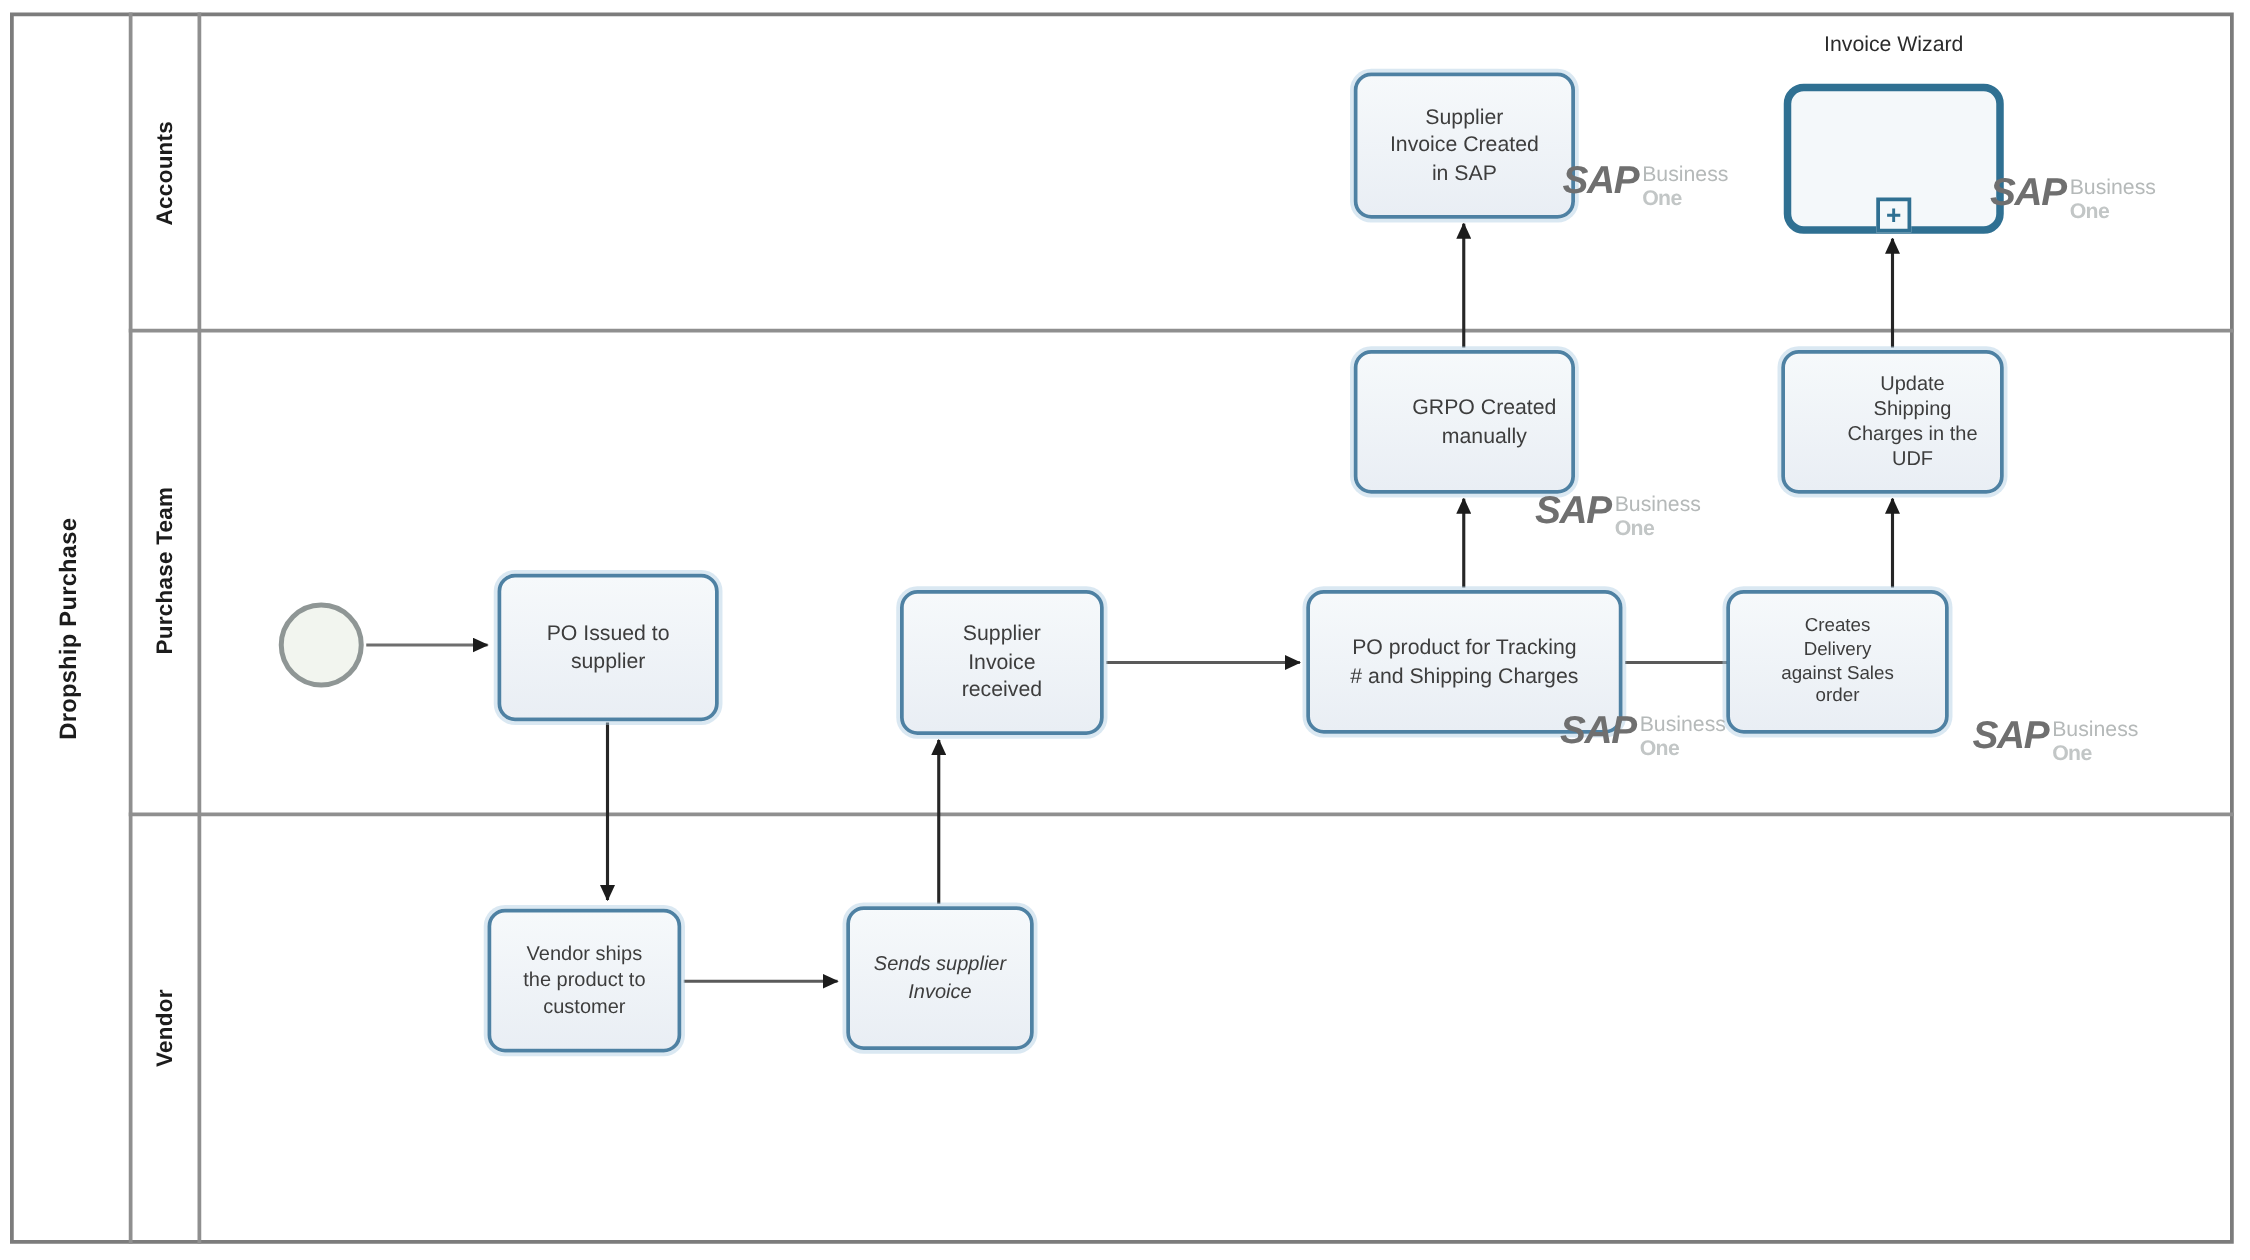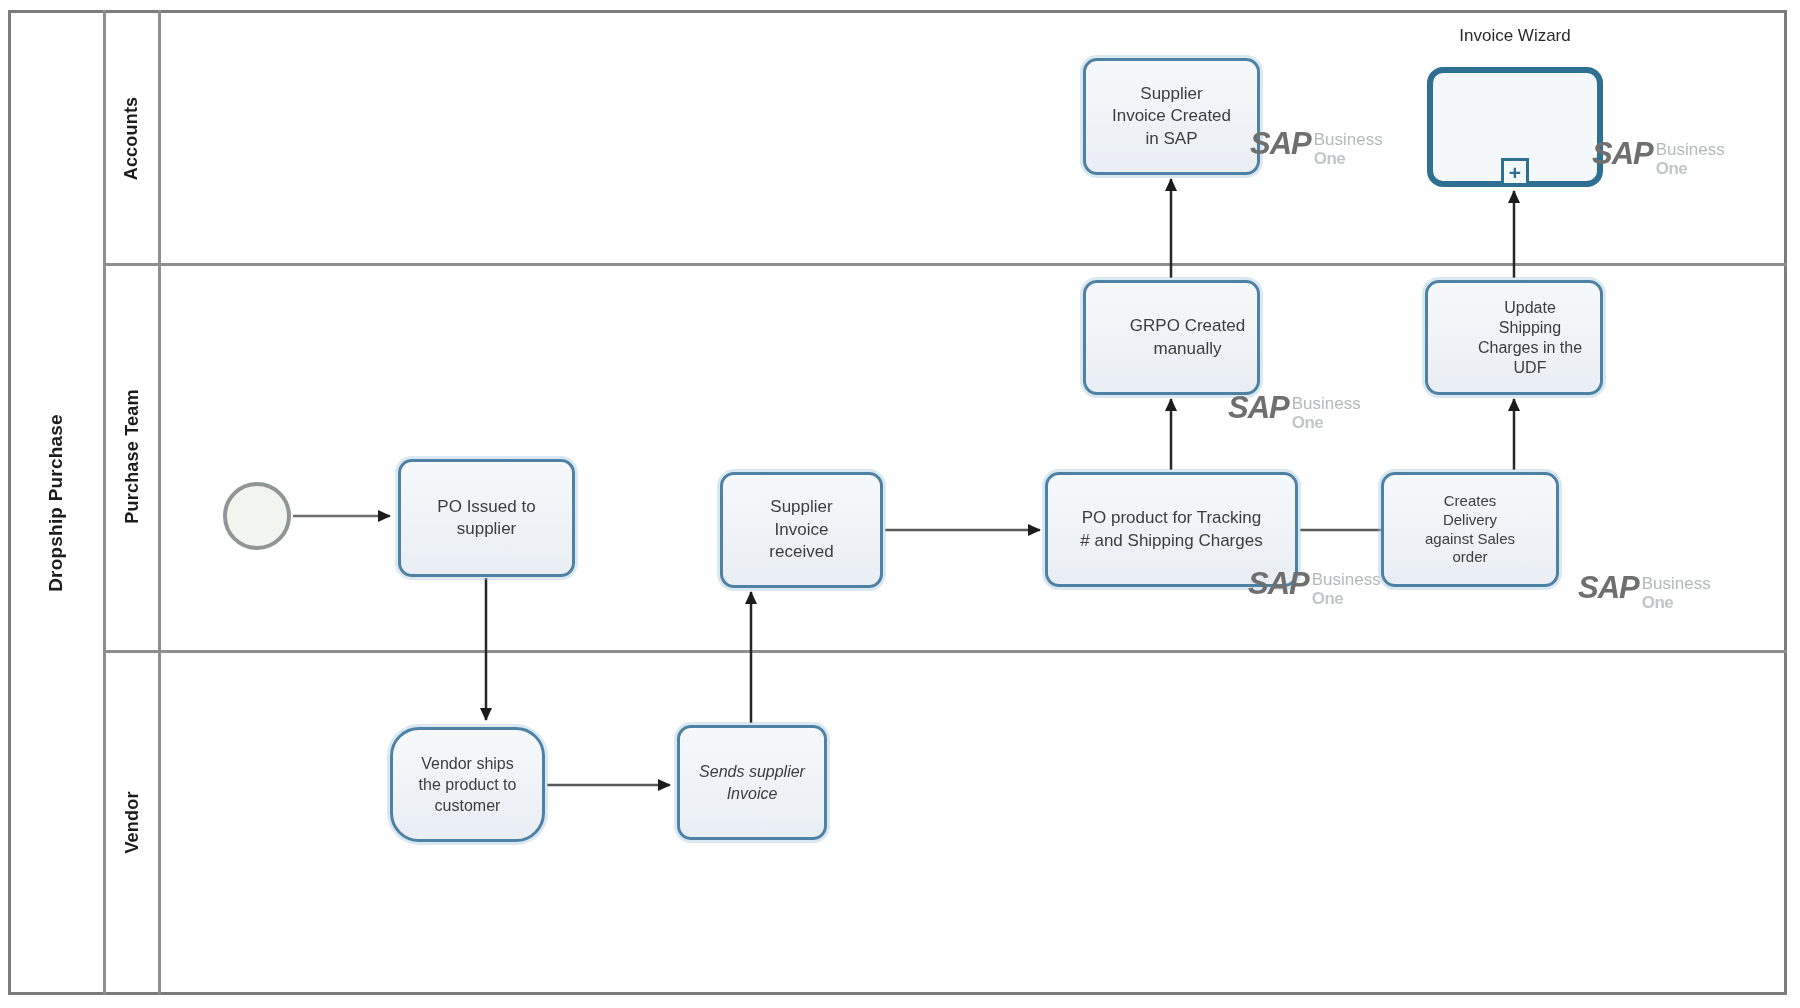"Vendor ships" div.task { border-radius: 29px -> none }
